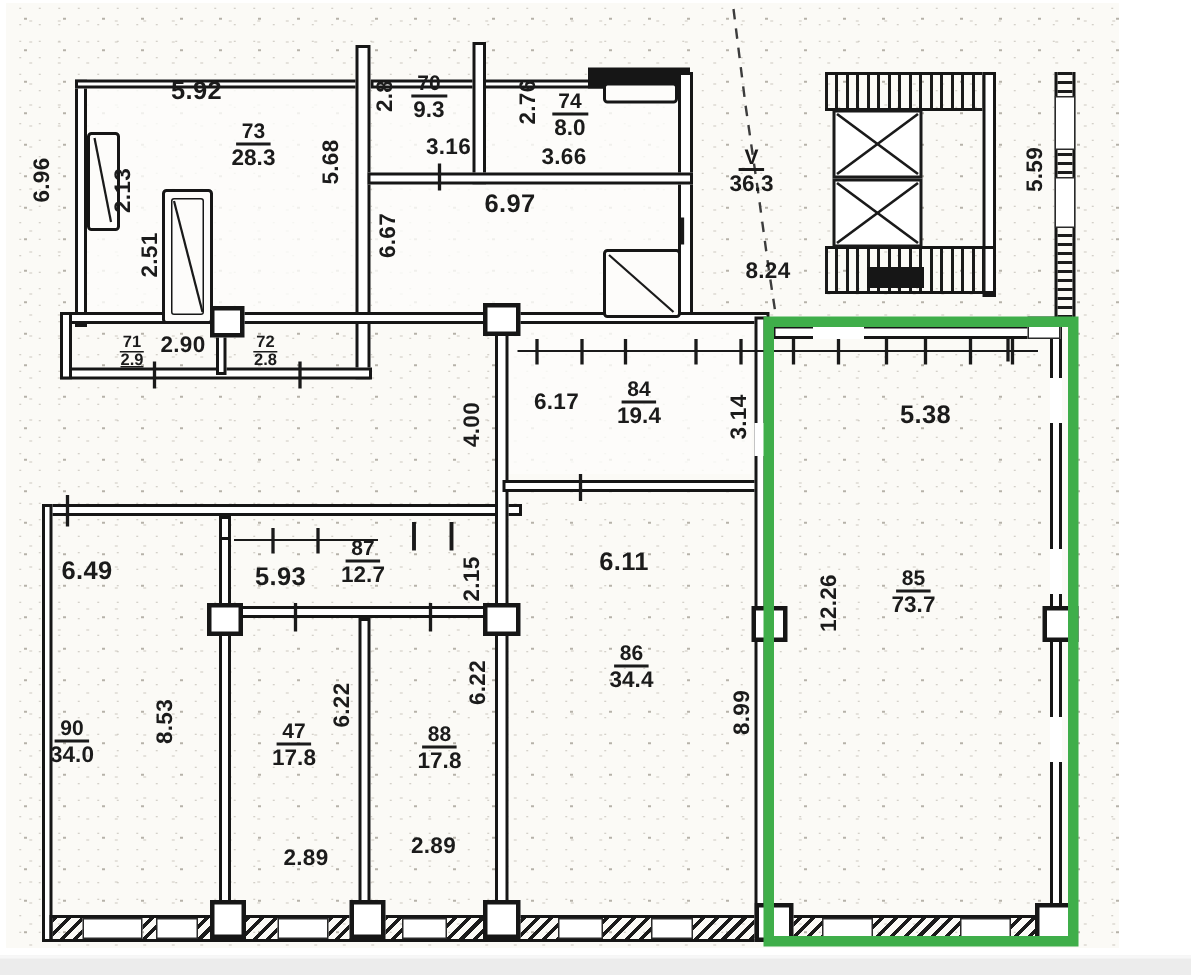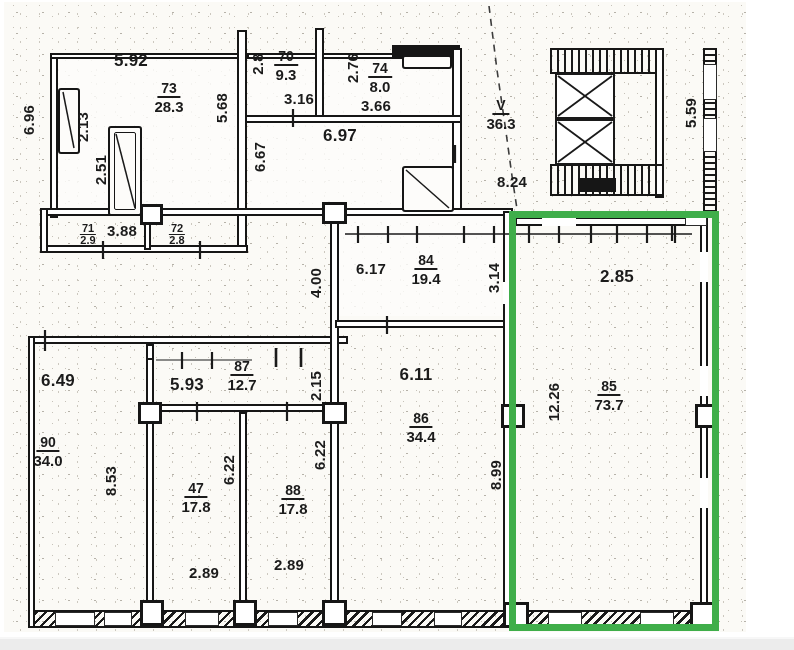"3.88" div.dim { text: 3.88 -> 2.90 }
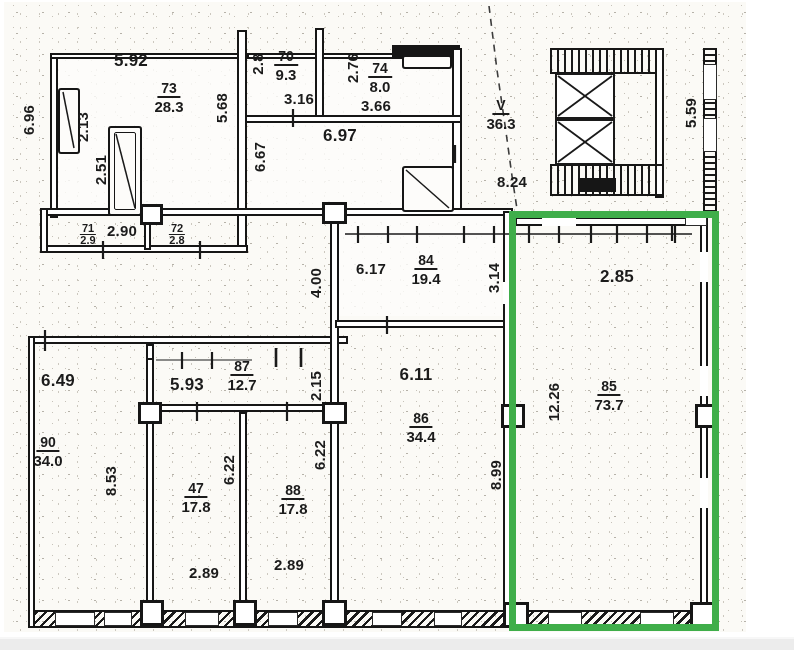"2.85" div.dim { text: 2.85 -> 5.38 }
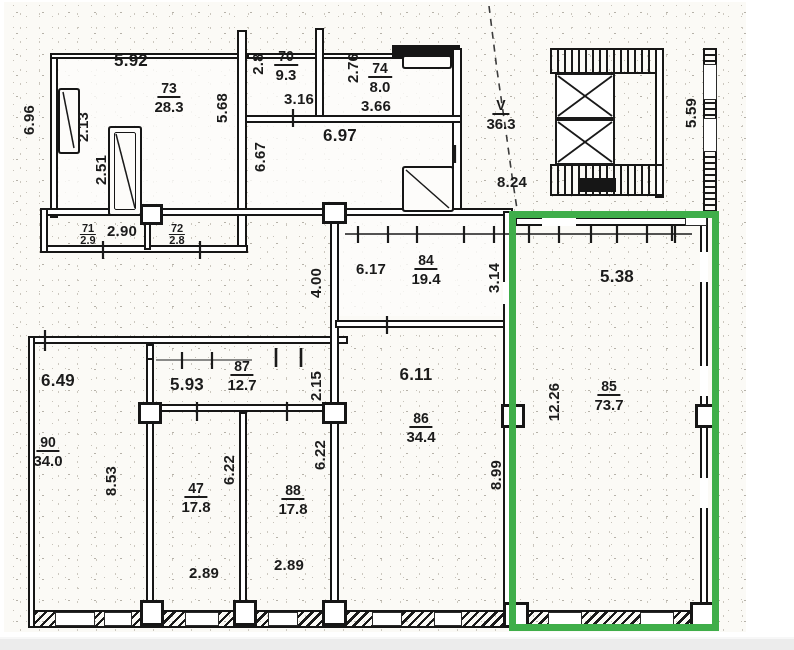"86" div.rlabel { top: 410px -> 428px }
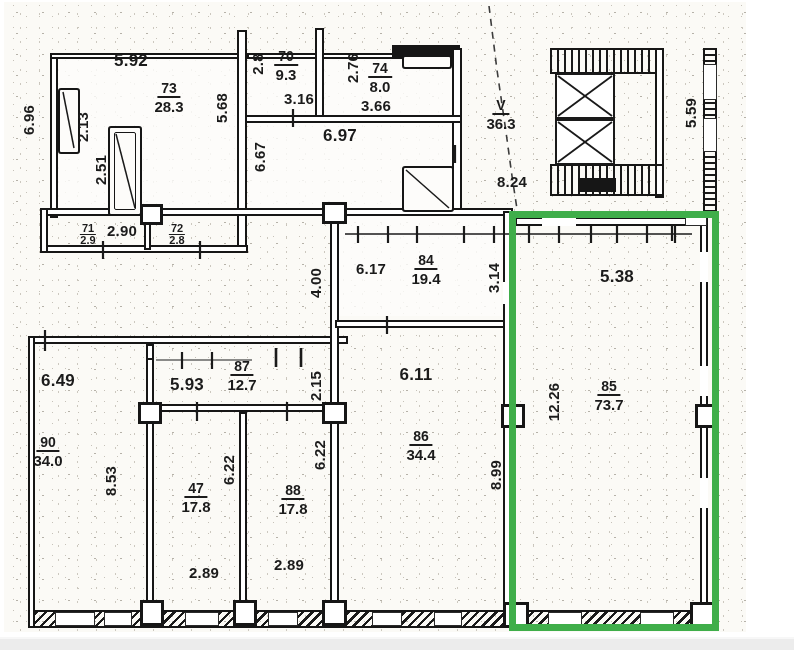"90" div.rlabel { top: 434px -> 478px }
